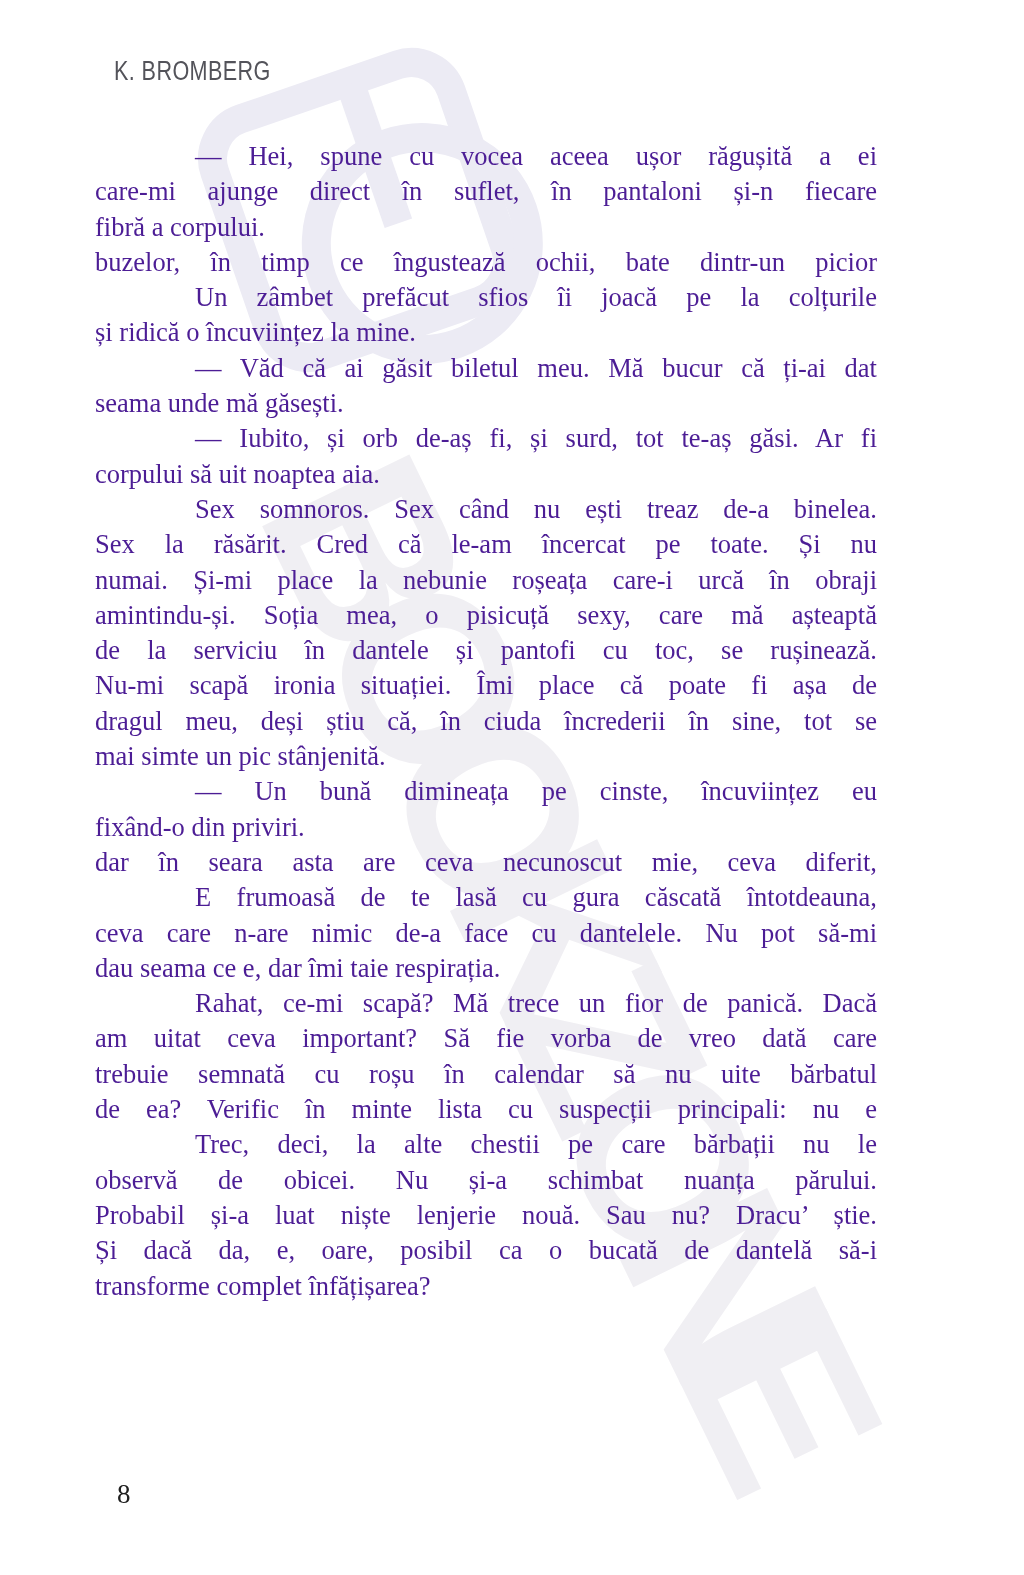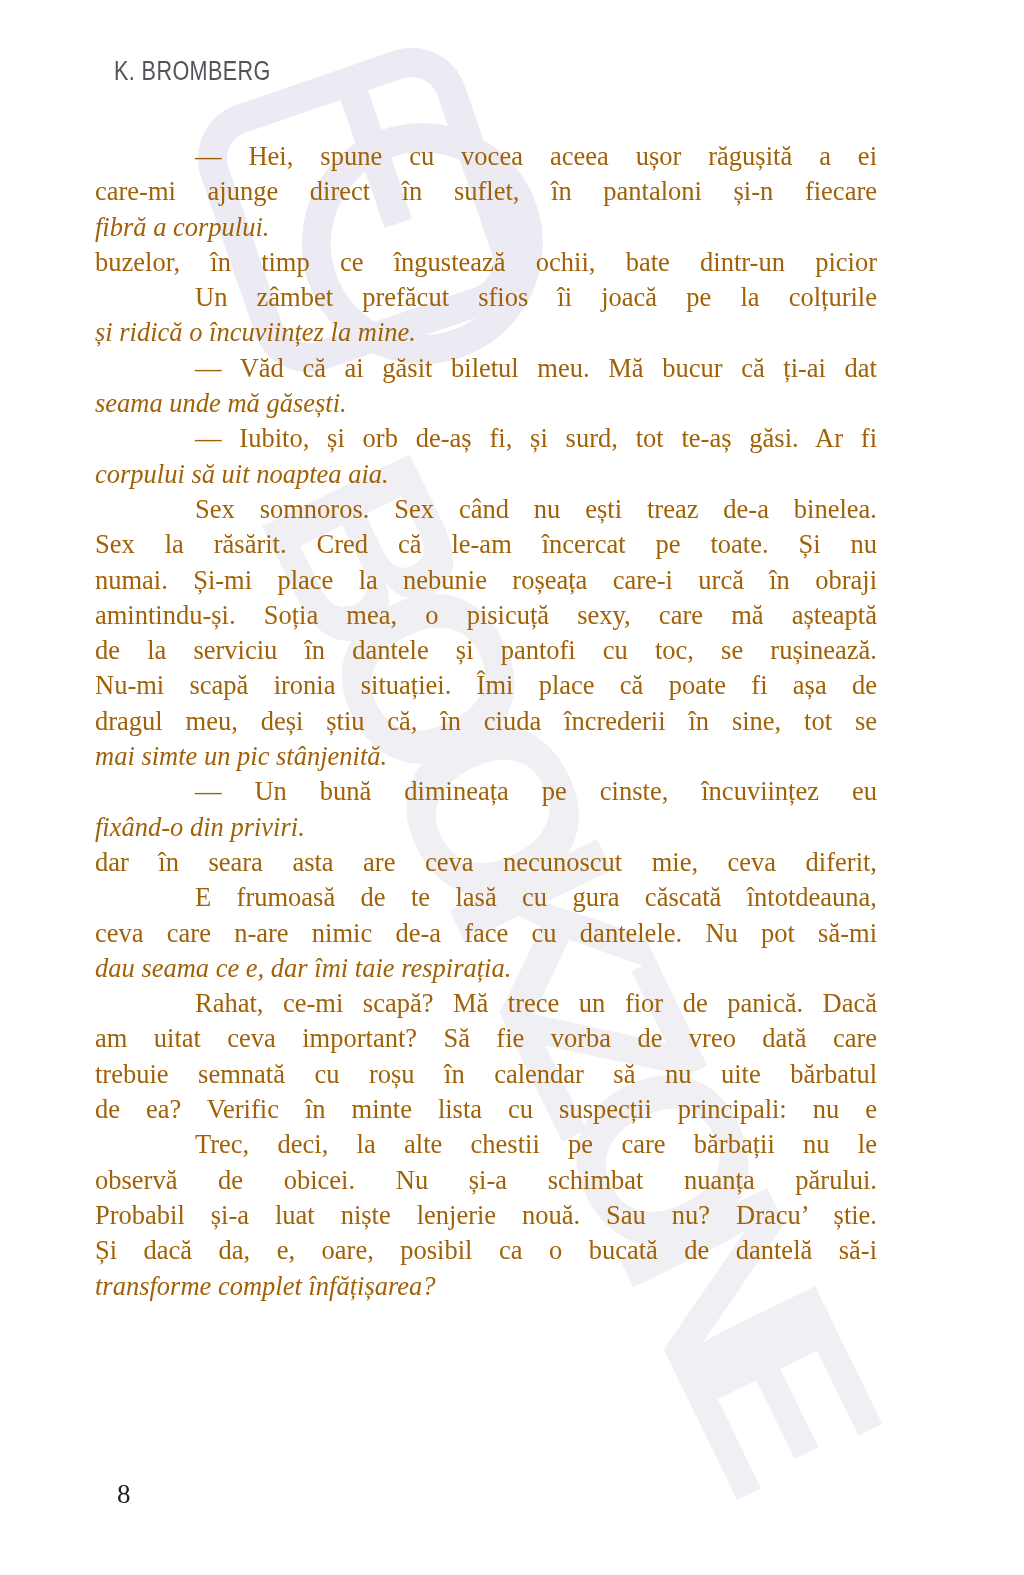"— Hei, spune cu vocea" .content { color: #a16207 -> #4c1d95 }
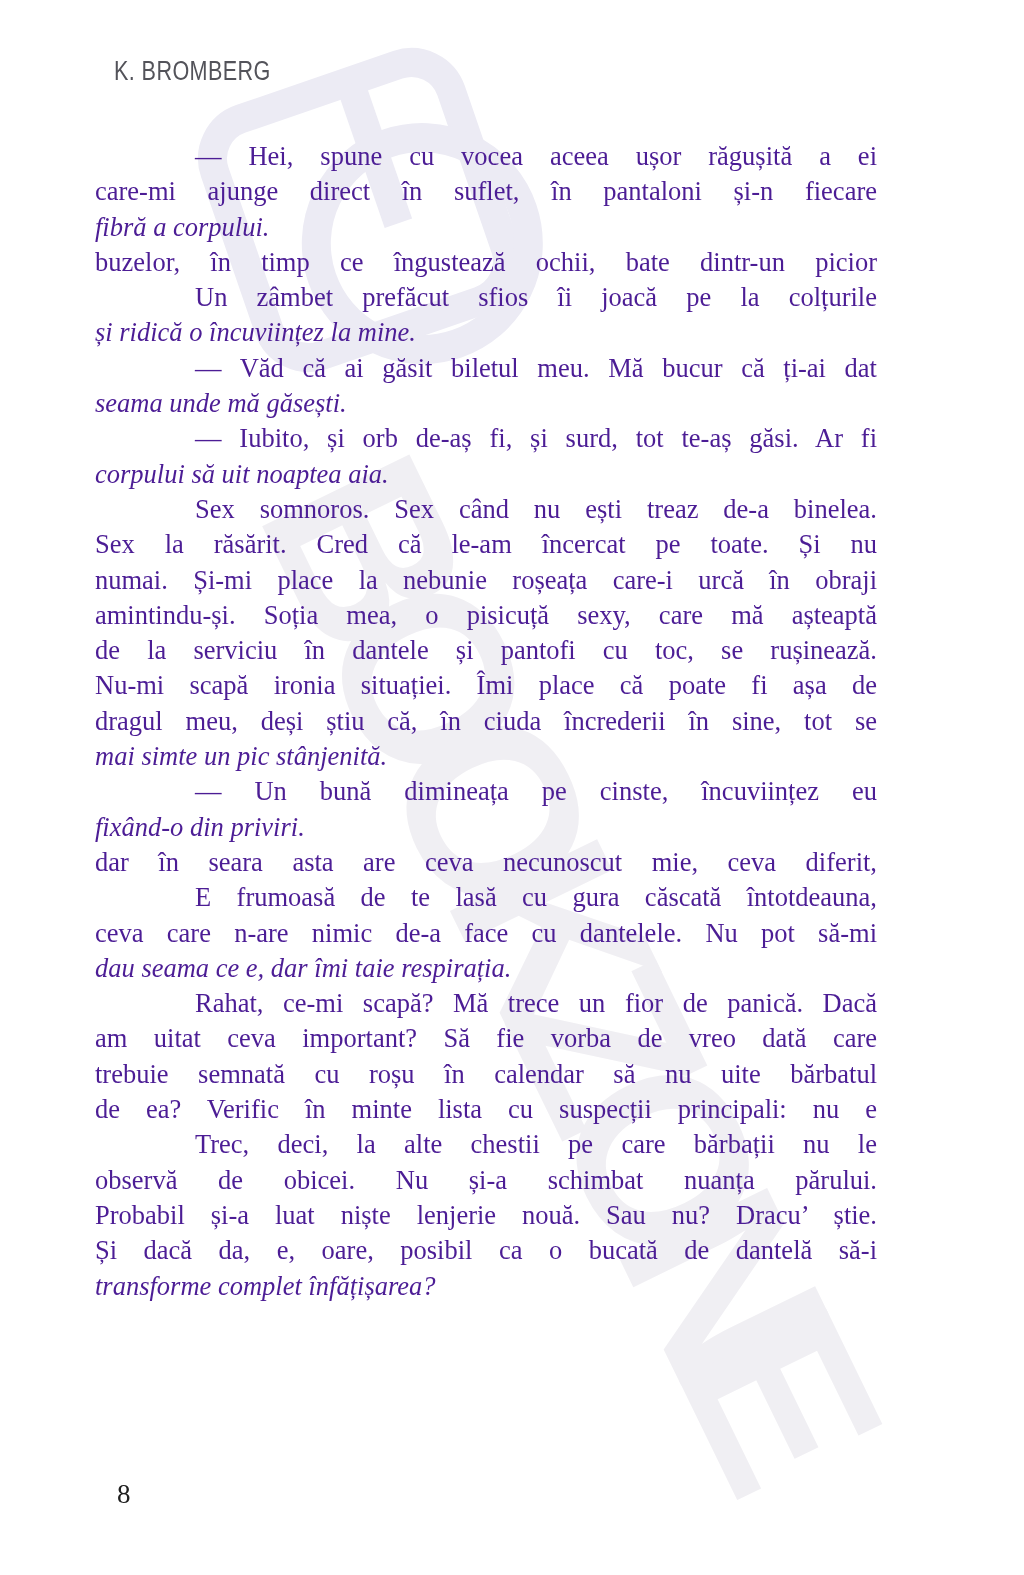"fibră a corpului." .line.last { font-style: italic -> none }
